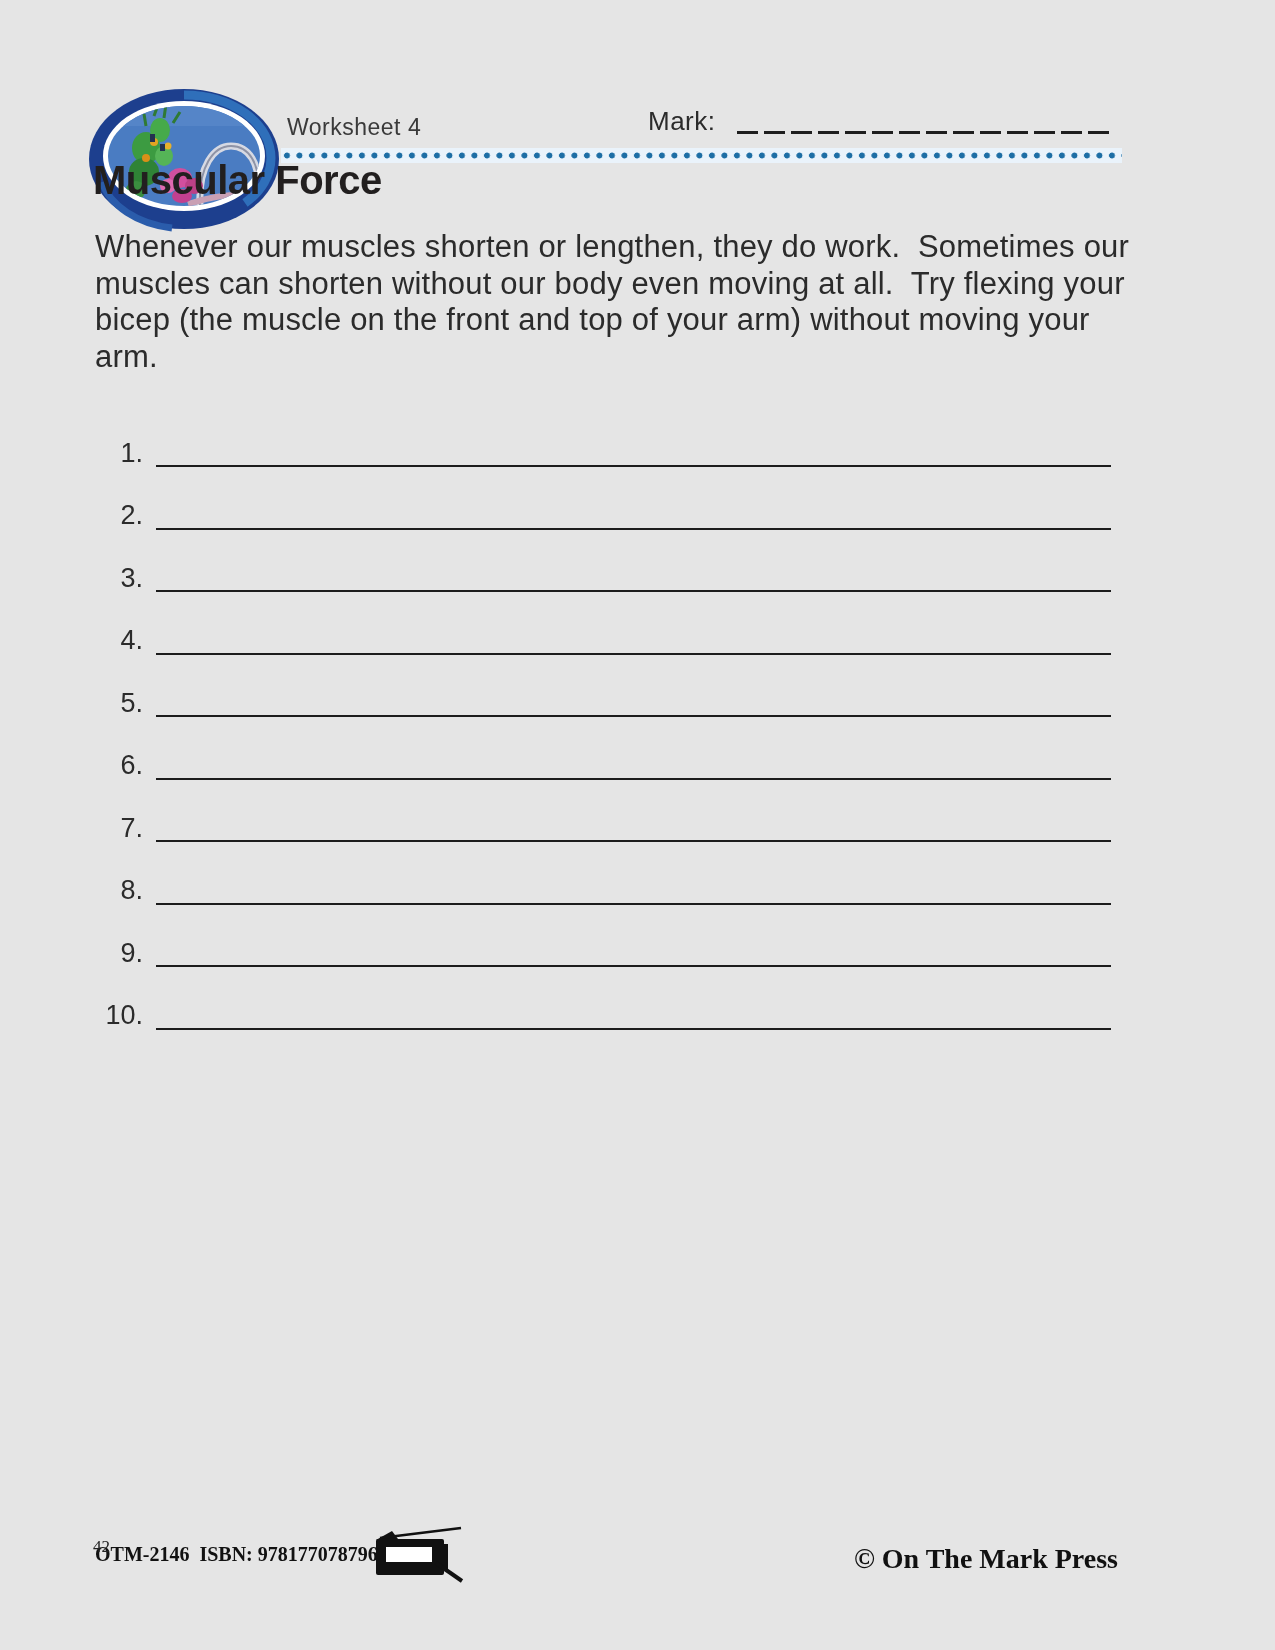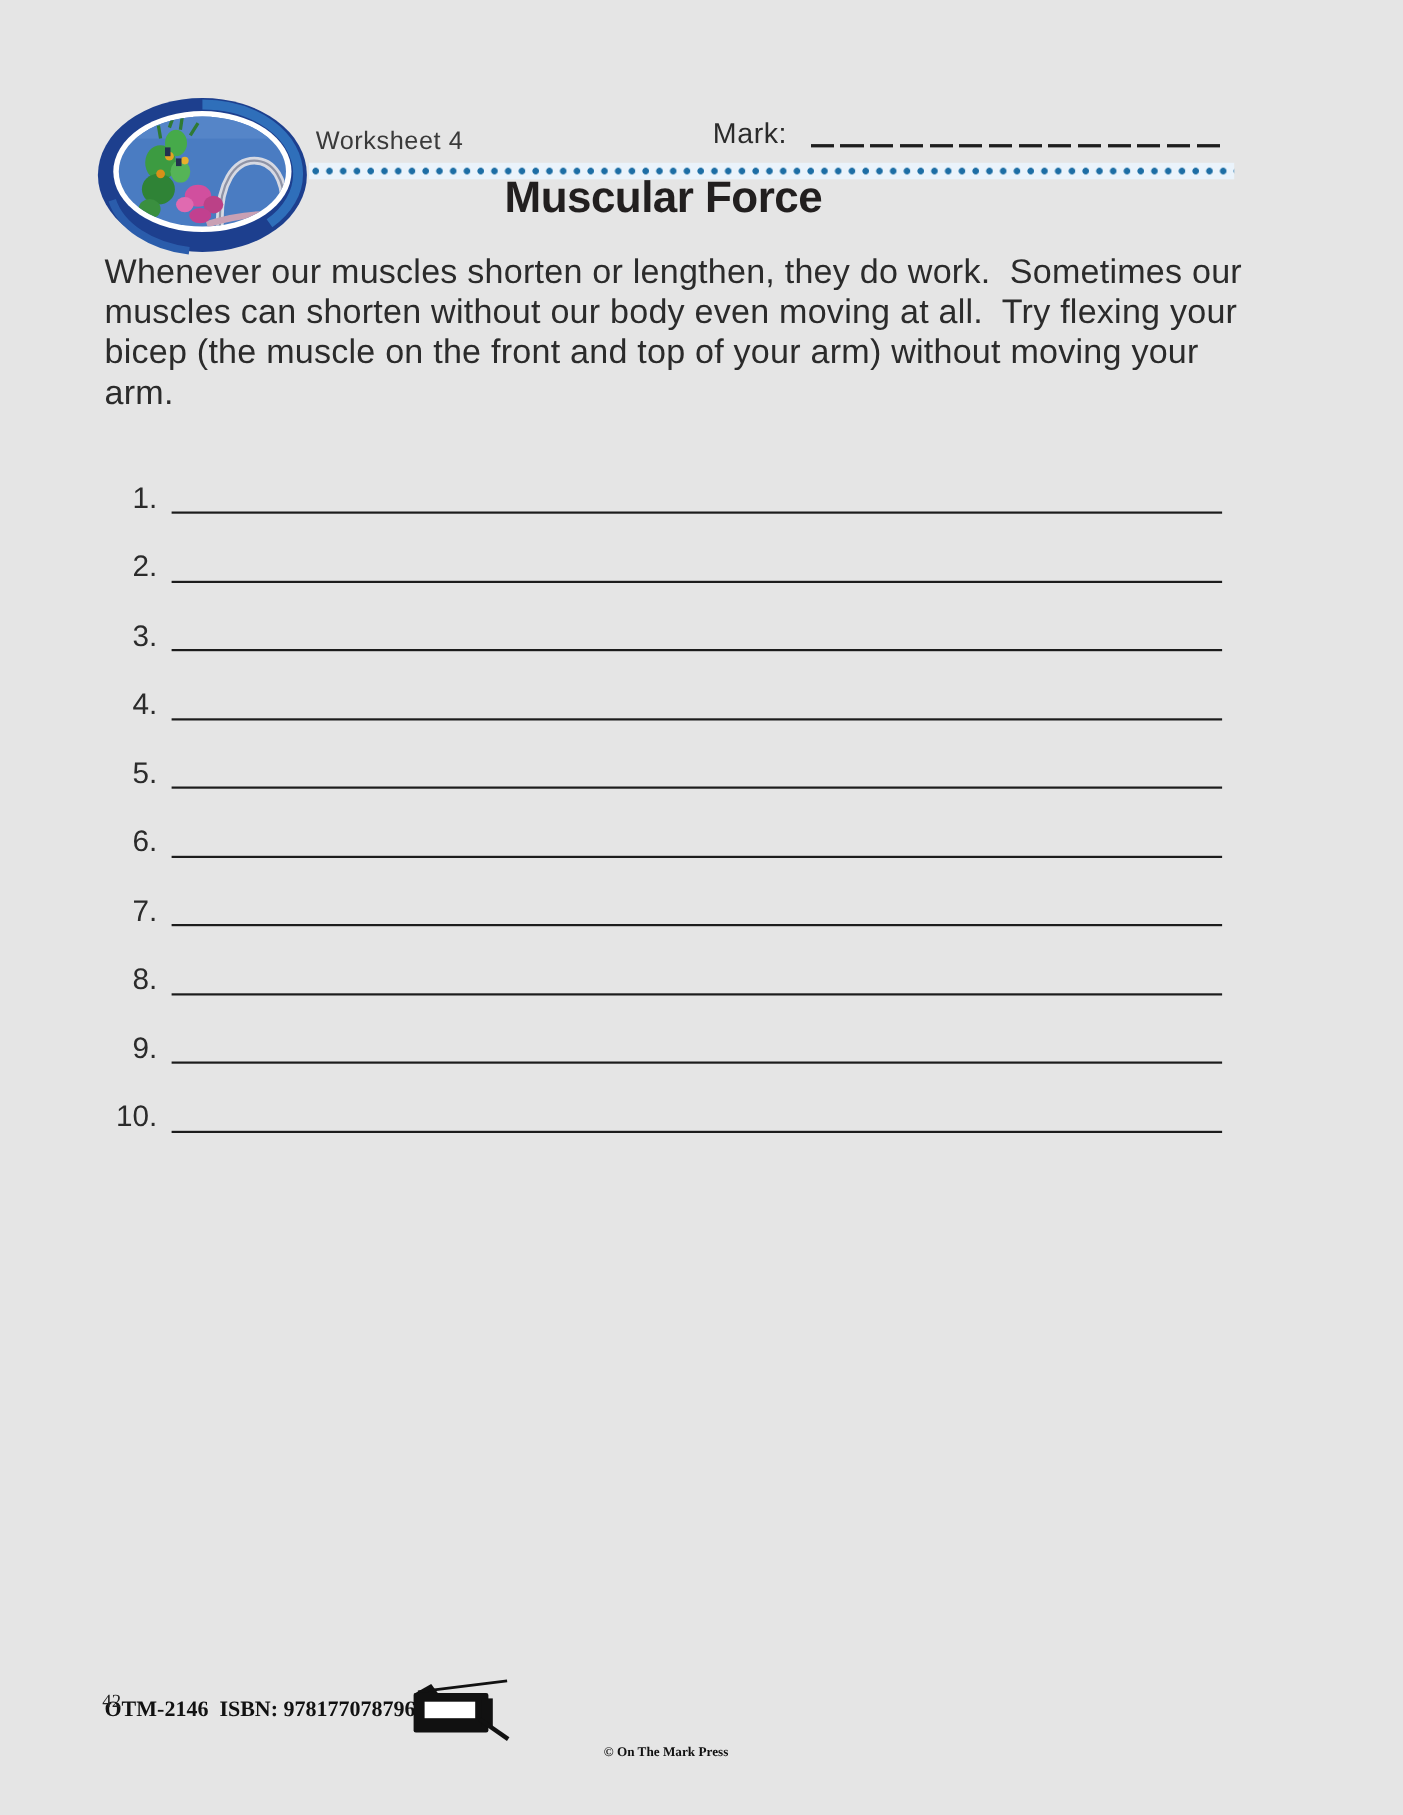"Muscular Force" .page-title { text-align: center -> none }
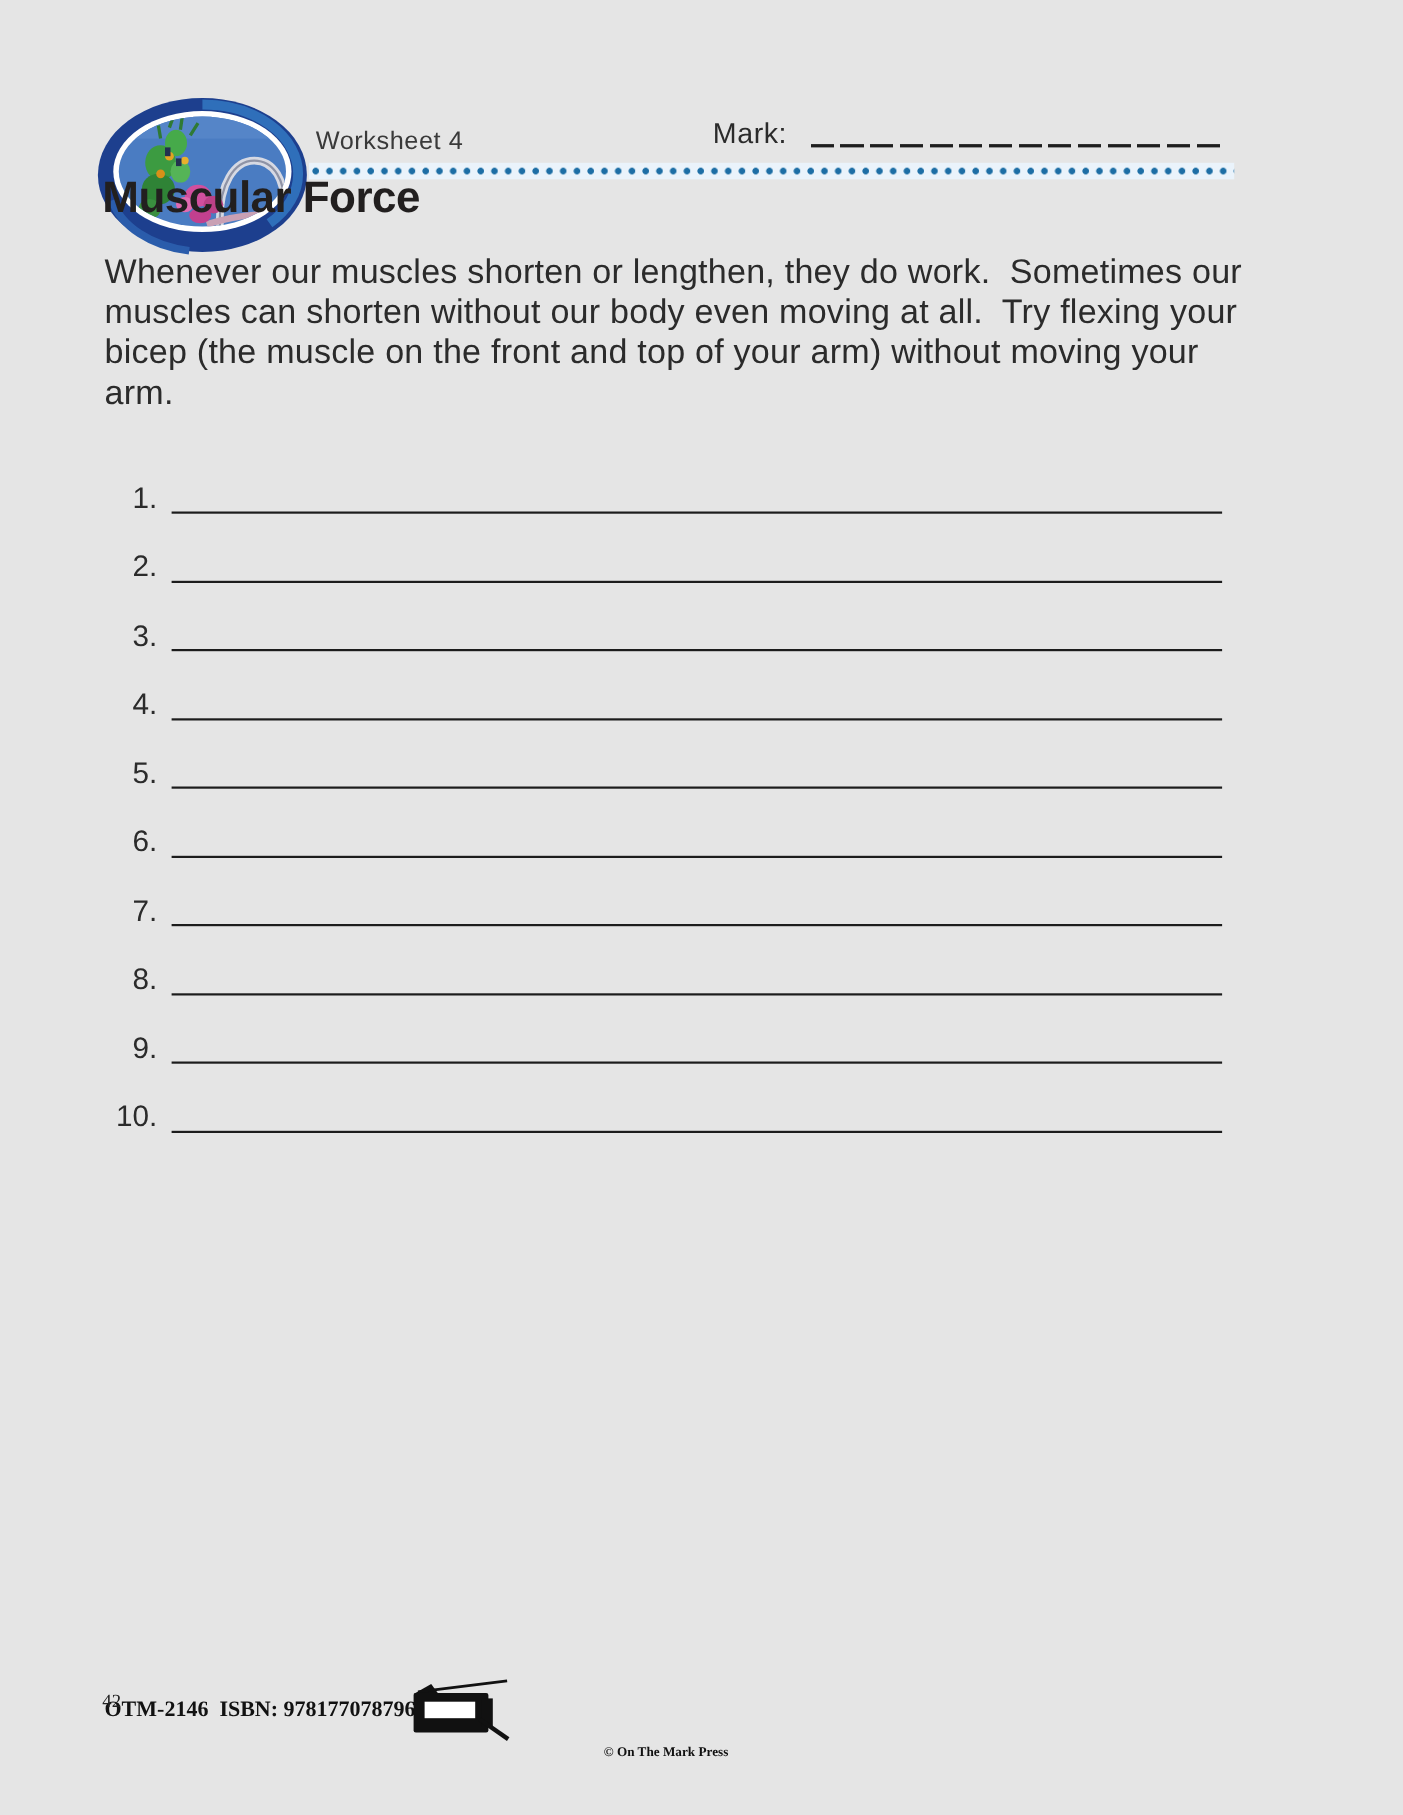"© On The Mark Press" .footer-right { font-size: 12px -> 28px; text-align: center -> right; top: 1585px -> 1543px }
